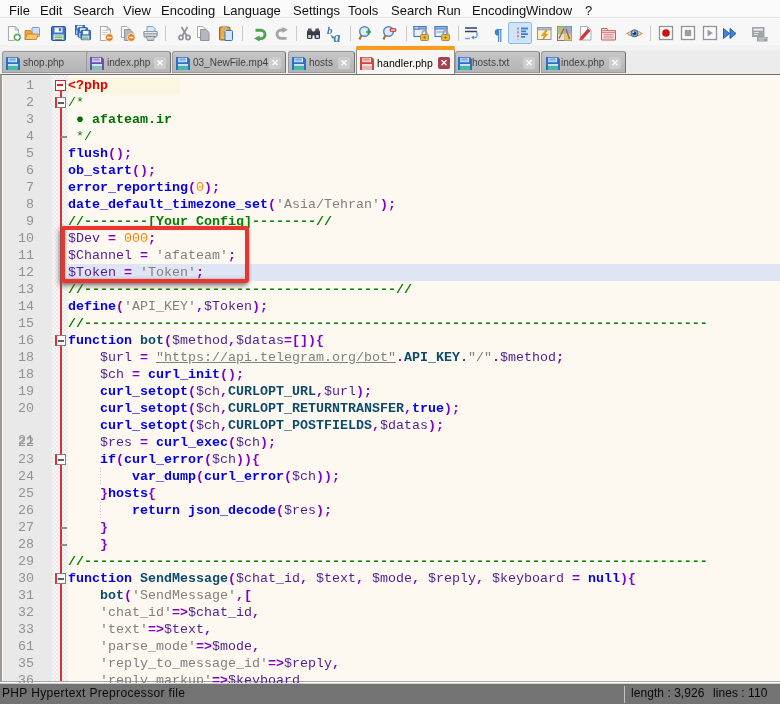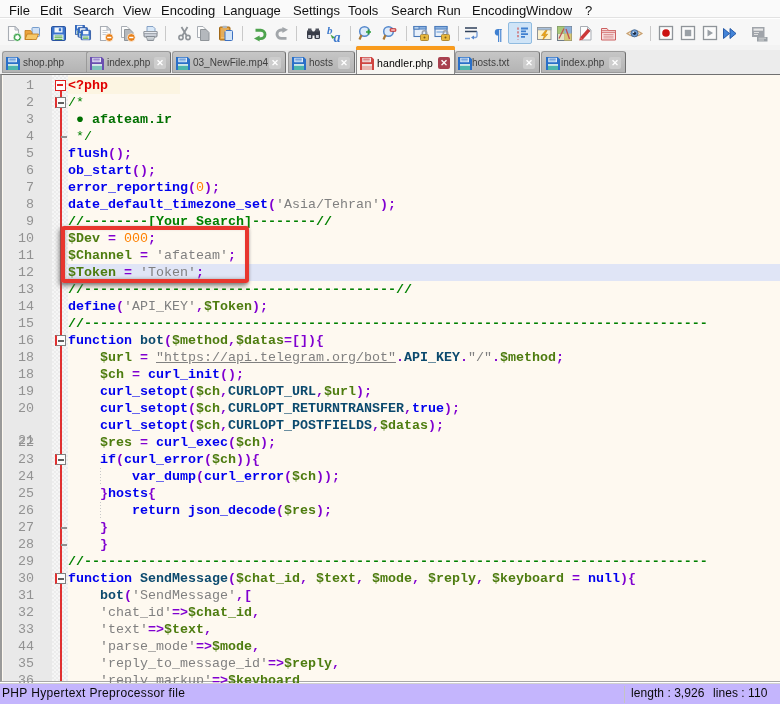"//--------[Your Search]--------//" span.c { text: Search -> Config }
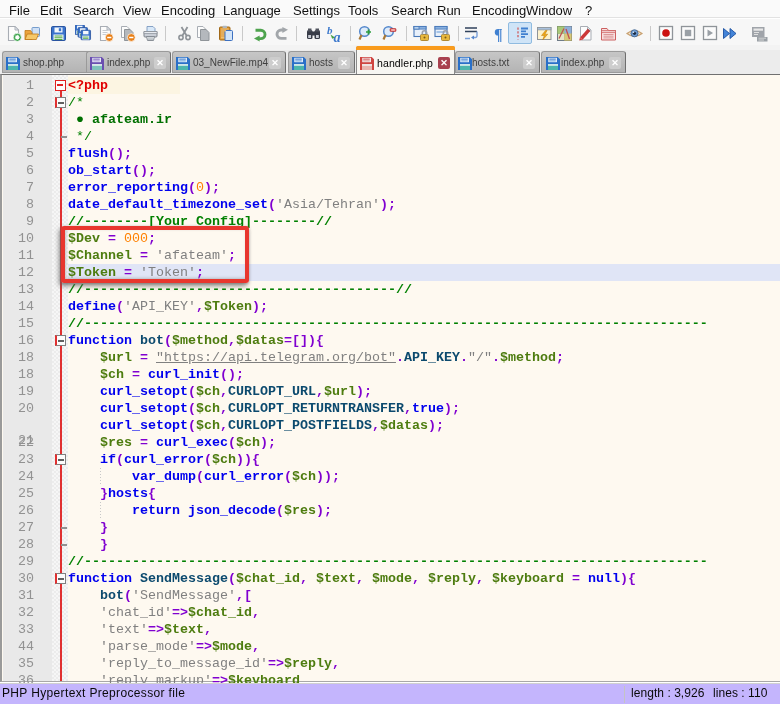"$Dev" .v { color: #4d7c0f -> #4c1d95; font-weight: bold -> normal }
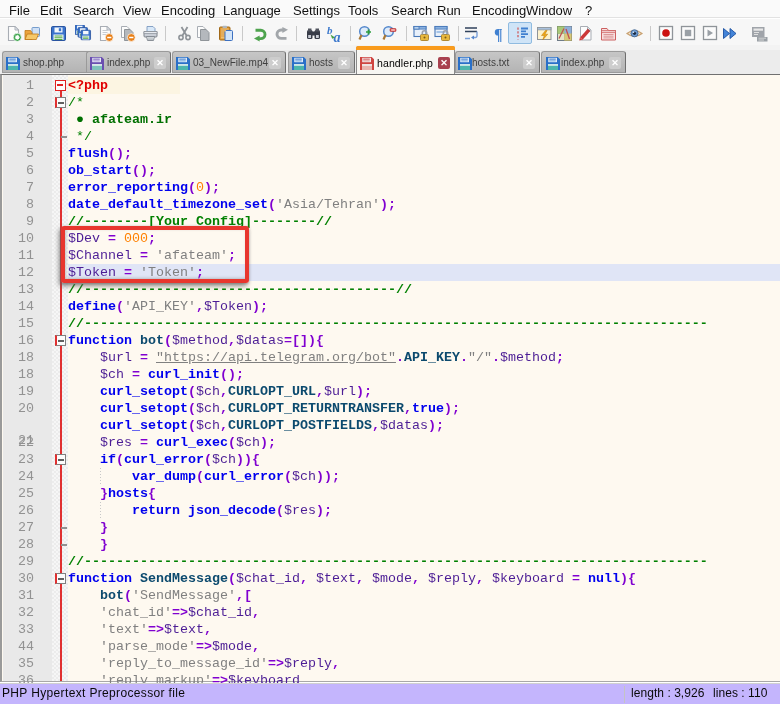"44" div.ln { text: 44 -> 61 }
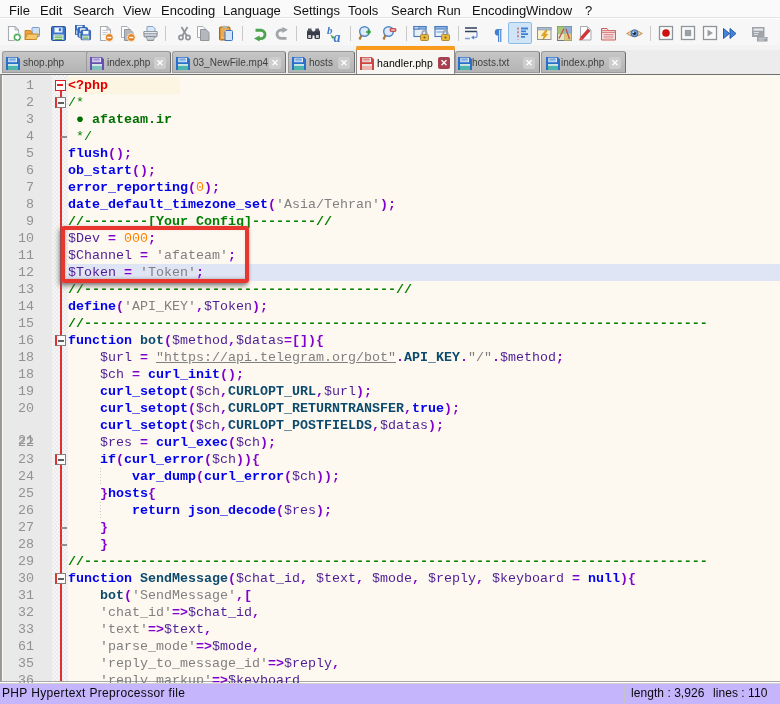"PHP Hypertext Preprocessor file" #statusbar { background: #c4b5fd -> #737373 }
